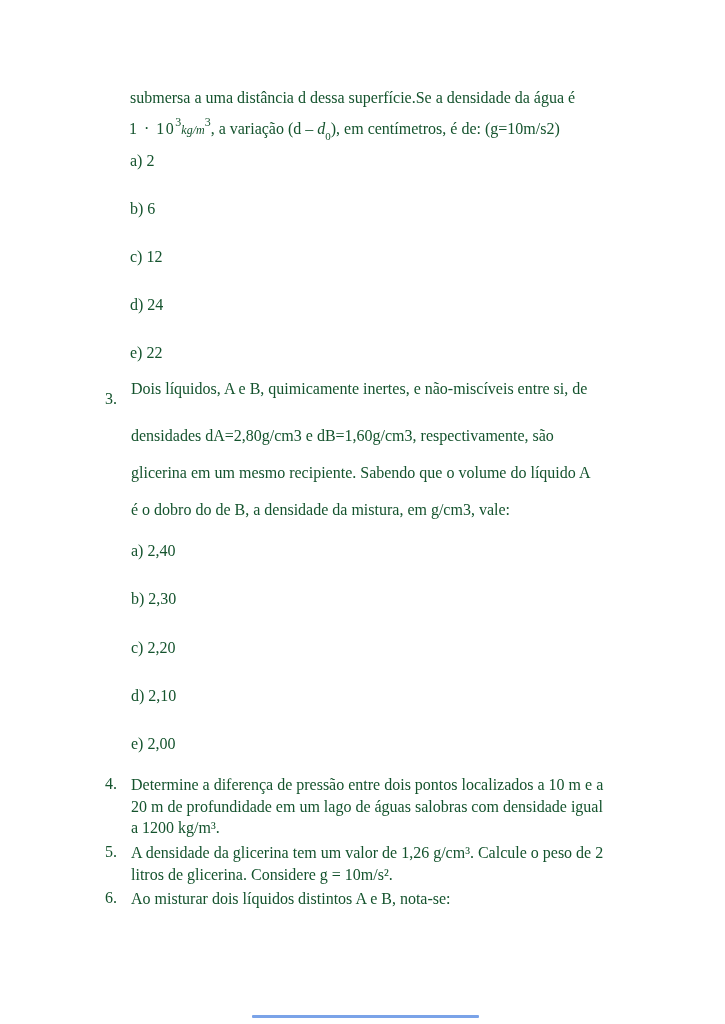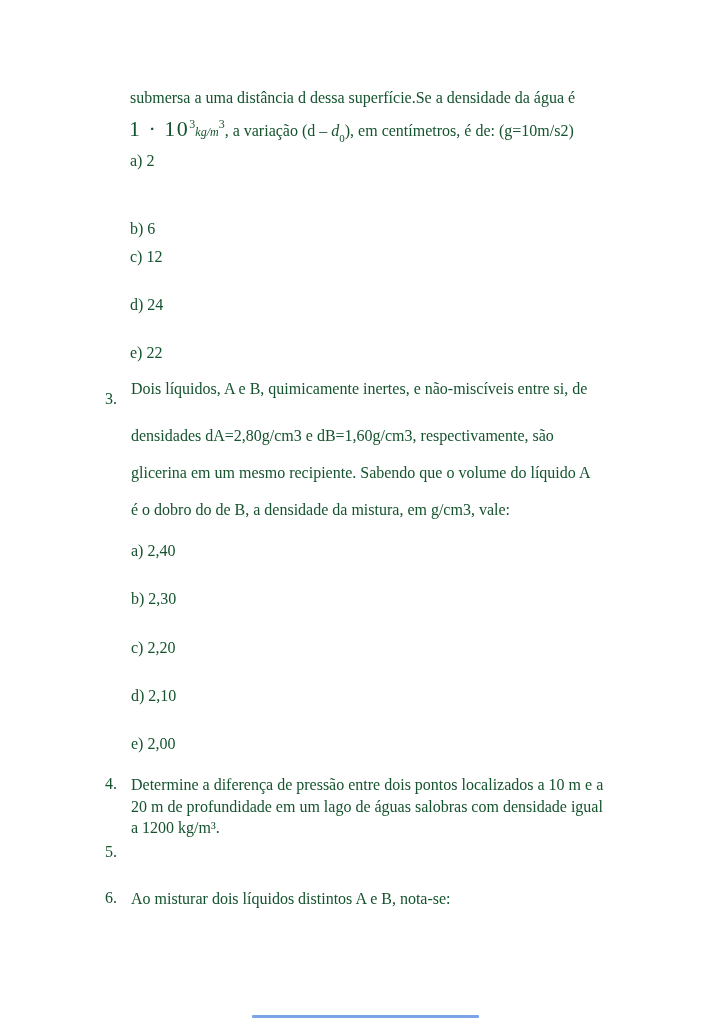"1 · 10" .coeff { font-size: 22px -> 16px }
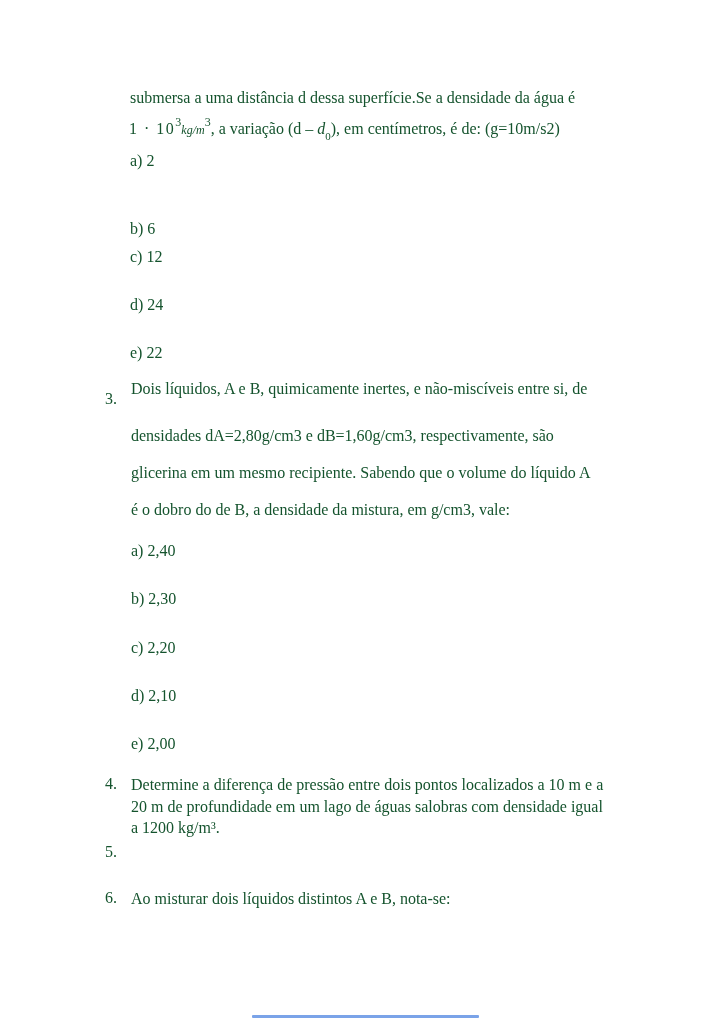"b) 6" div.abs { margin-top: 20px -> none }
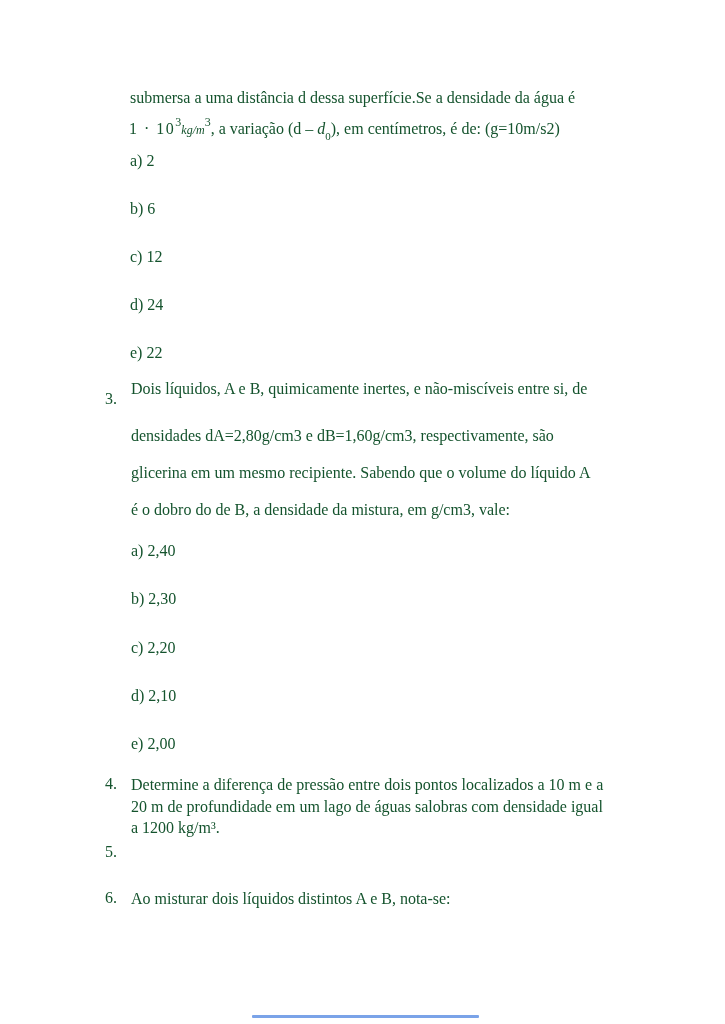"A densidade da glicerina tem" div.para { html: none -> <div> <span>A densidade da glicerina tem um valor de 1,26 g/cm³. Calcule o peso de 2</span> <span>litros de glicerina. Considere g = 10m/s².</span> </div> }
